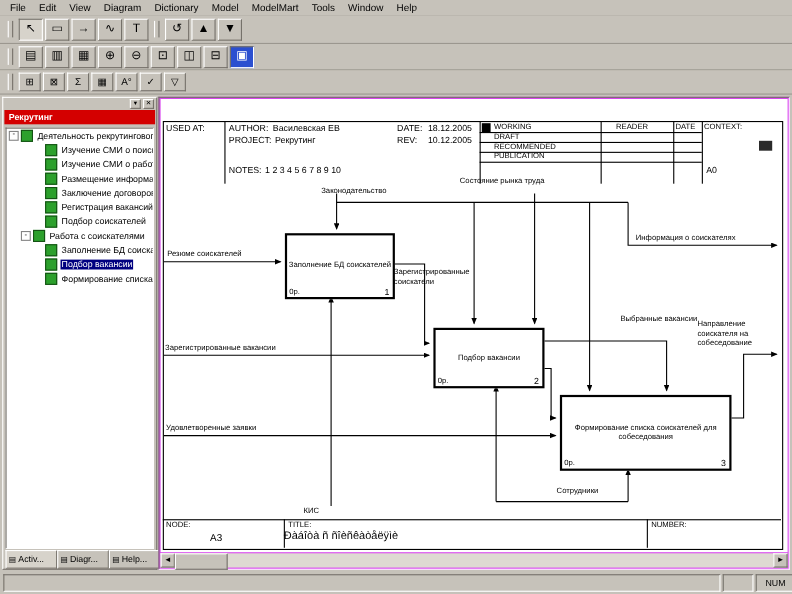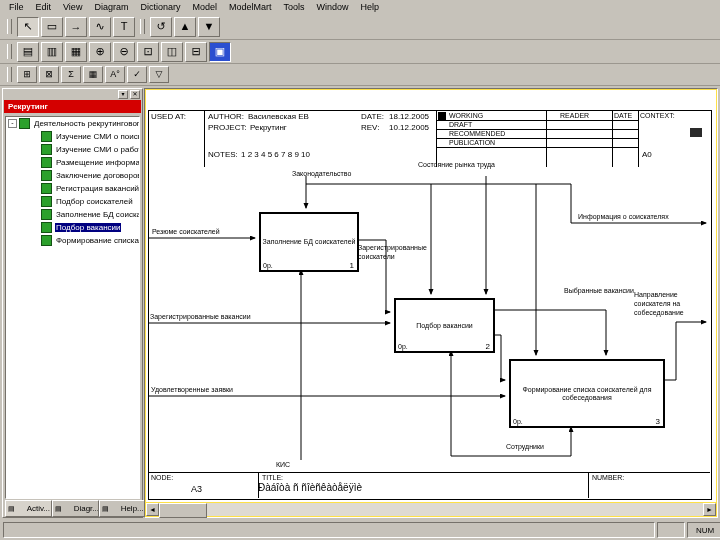"USED AT:" .main { background: #fde047 -> #d946ef }
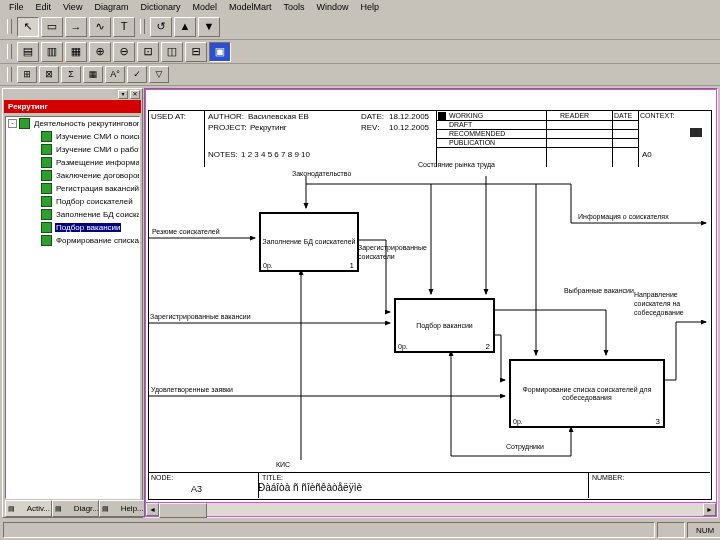"Работа с соискателями" div.trow { html: none -> <div> <span>-</span> <span></span> <span>Работа с соискателями</span> </div> }
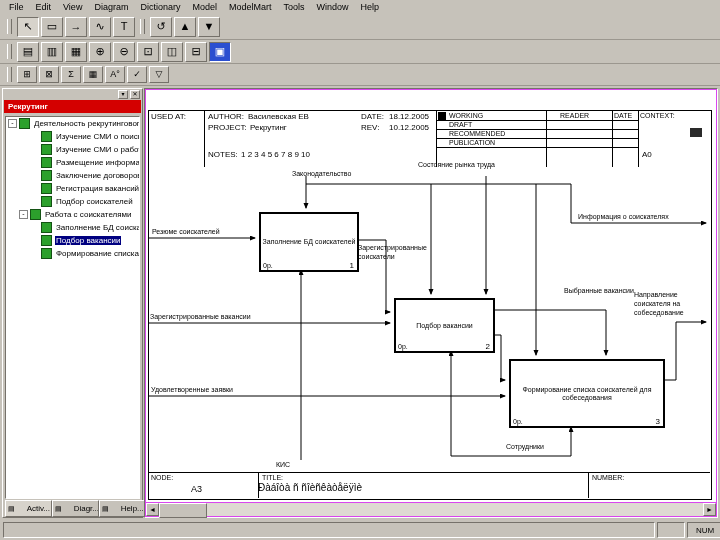"Activ..." .tab { gap: 12px -> 2px }
